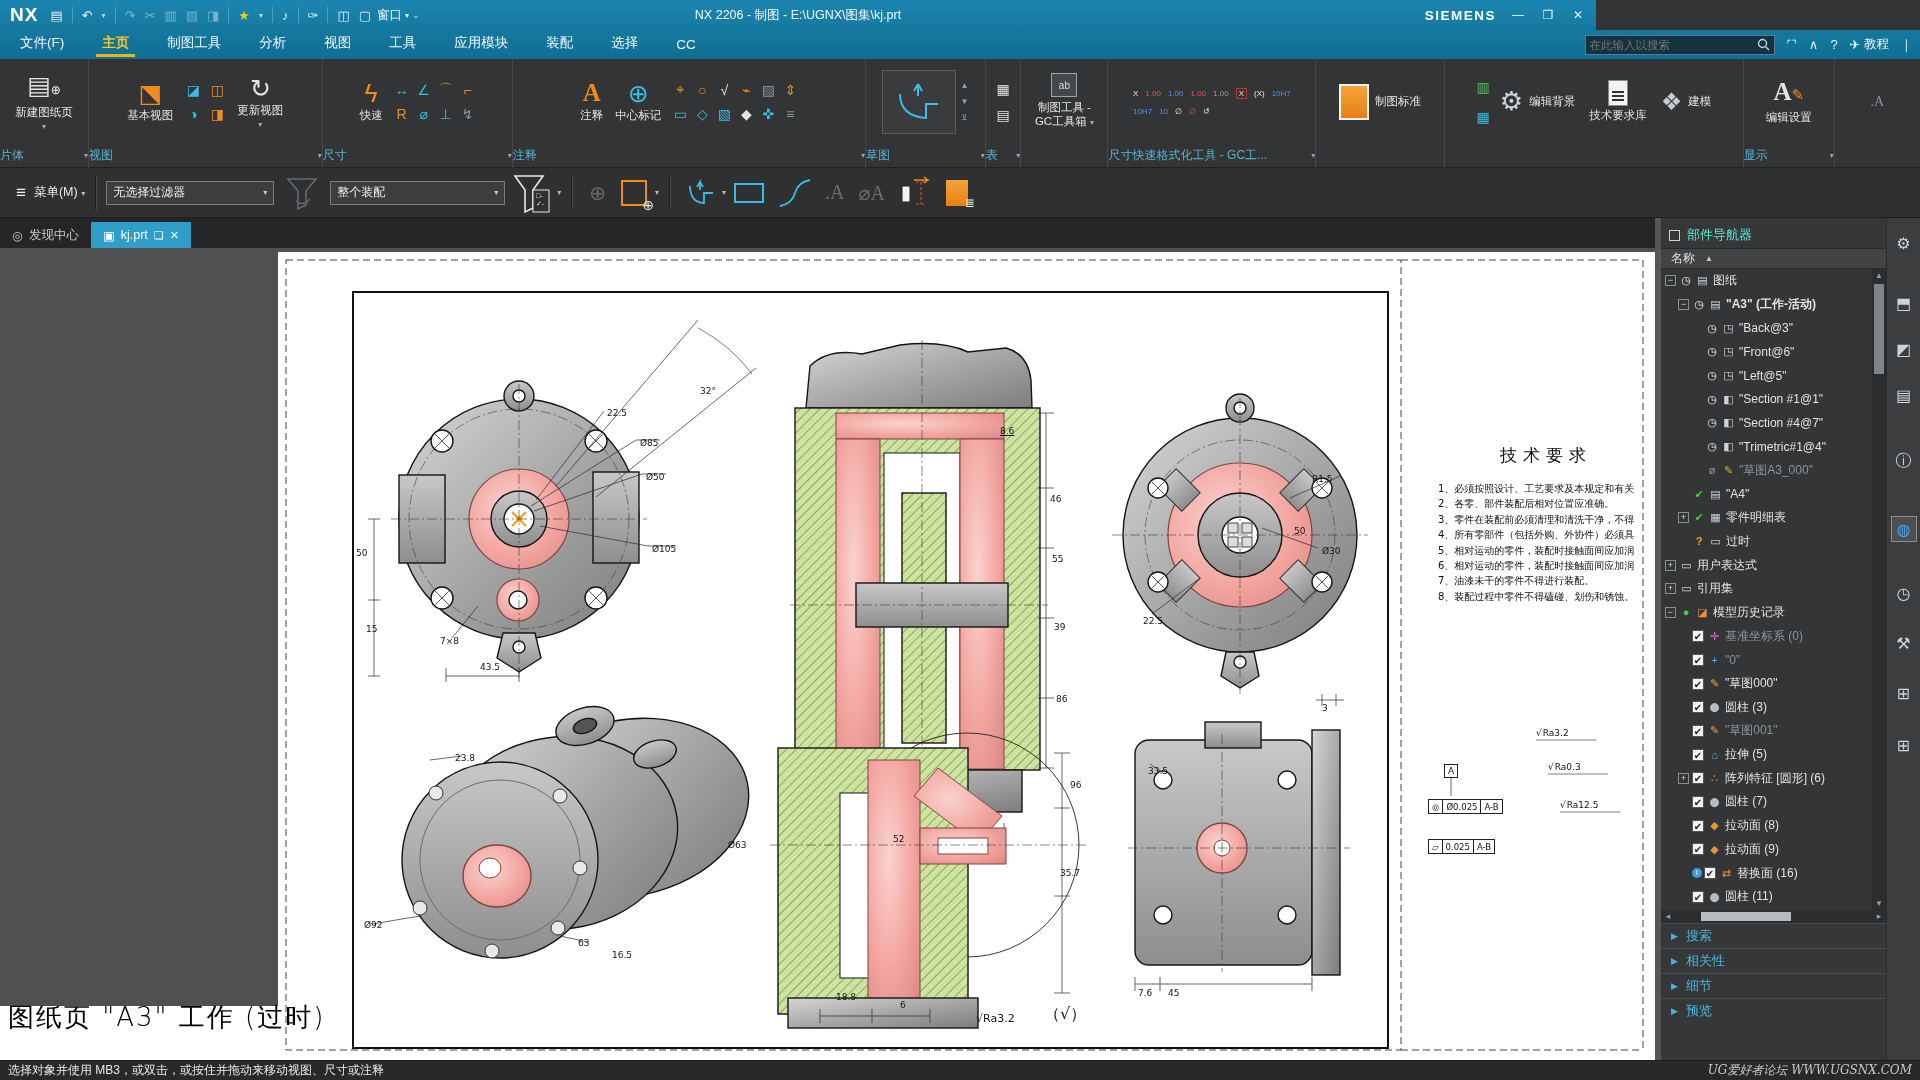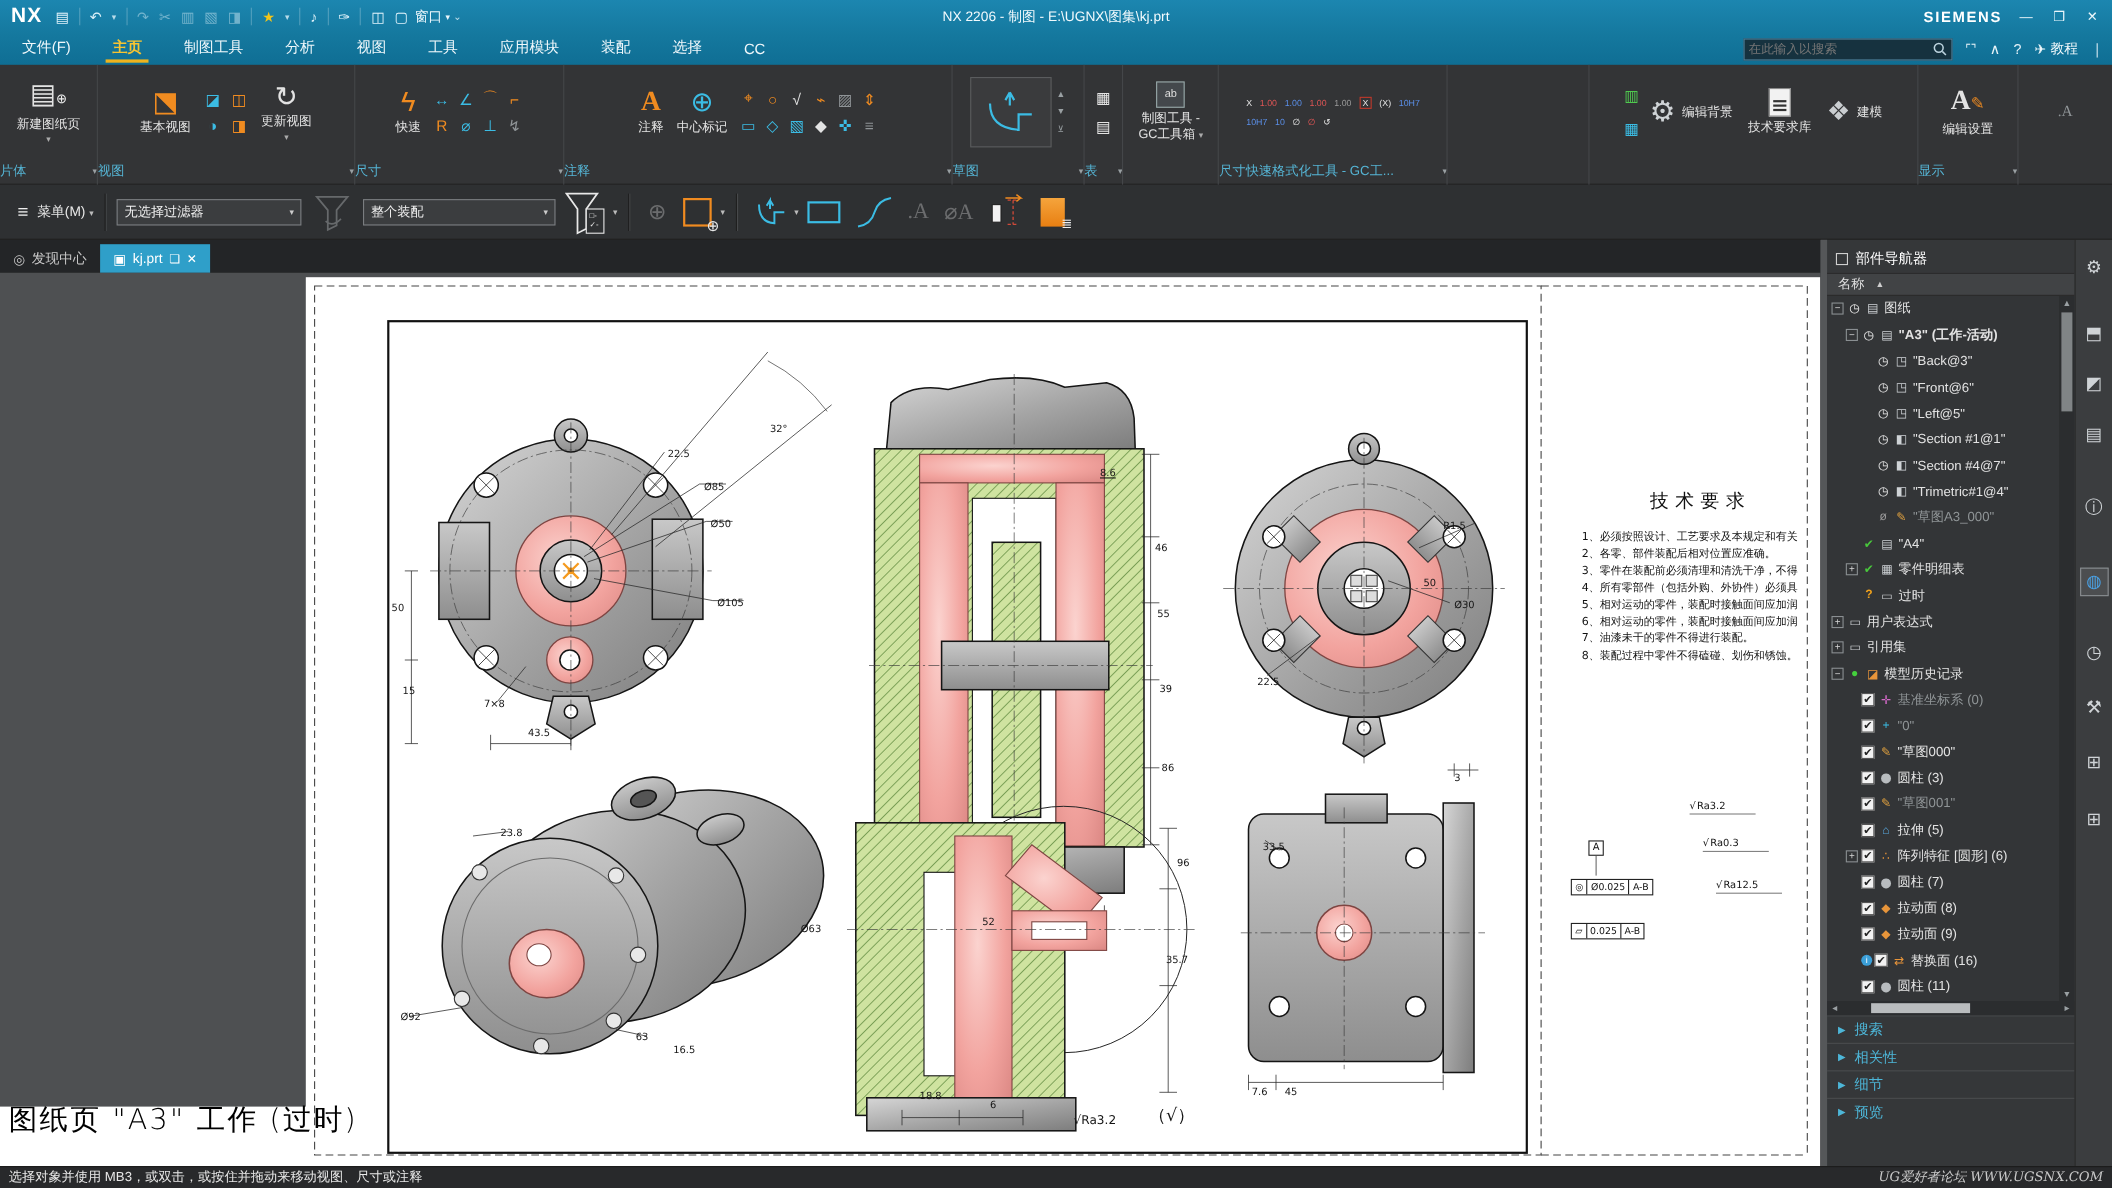"NX" .titlebar { width: 1920px -> 1596px }
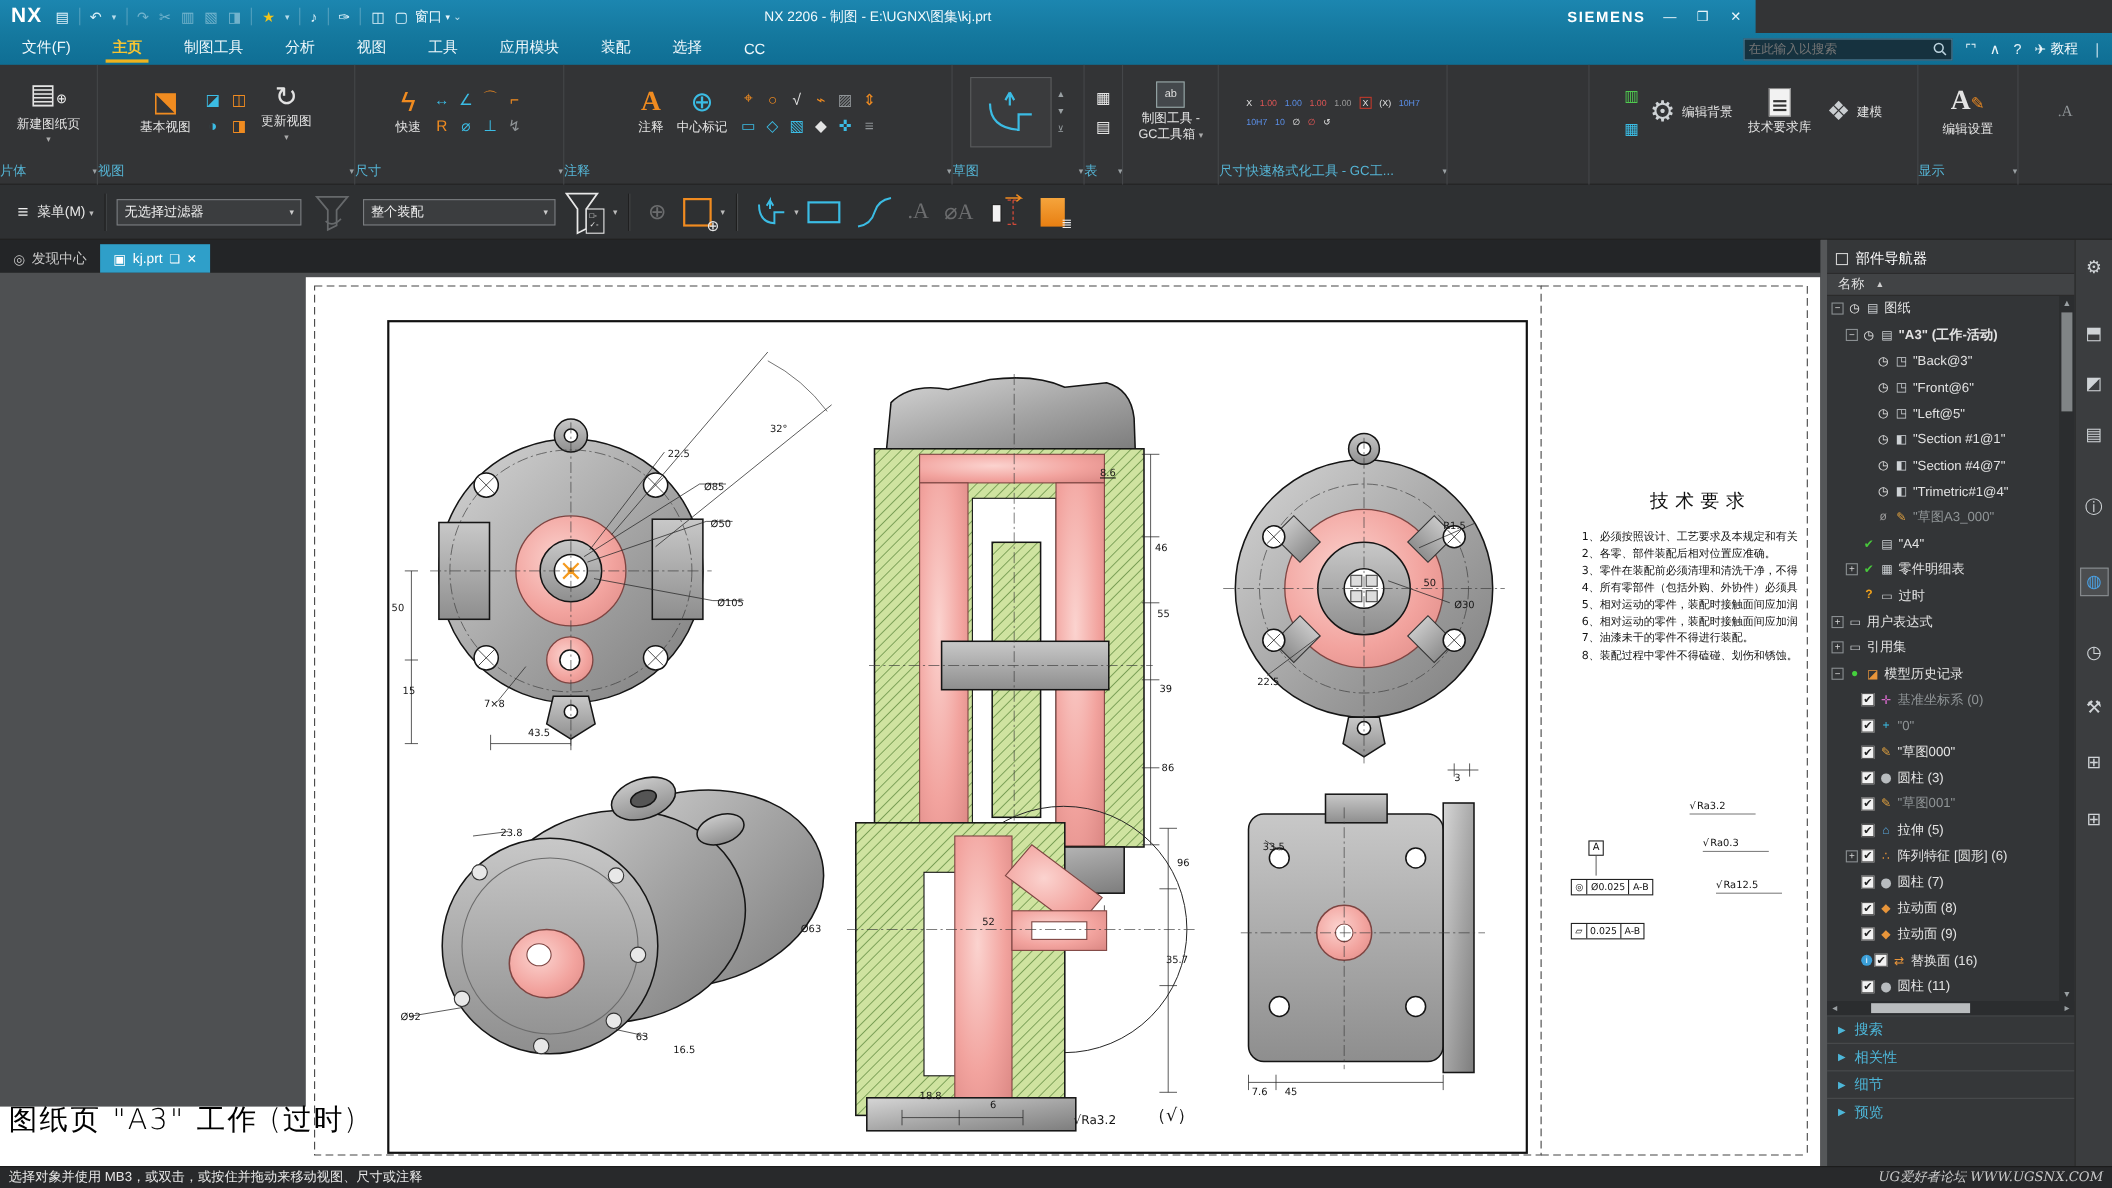"制图标准" div.ricons { html: none -> <div> <div> <span></span> <span>制图标准</span> </div> </div> }
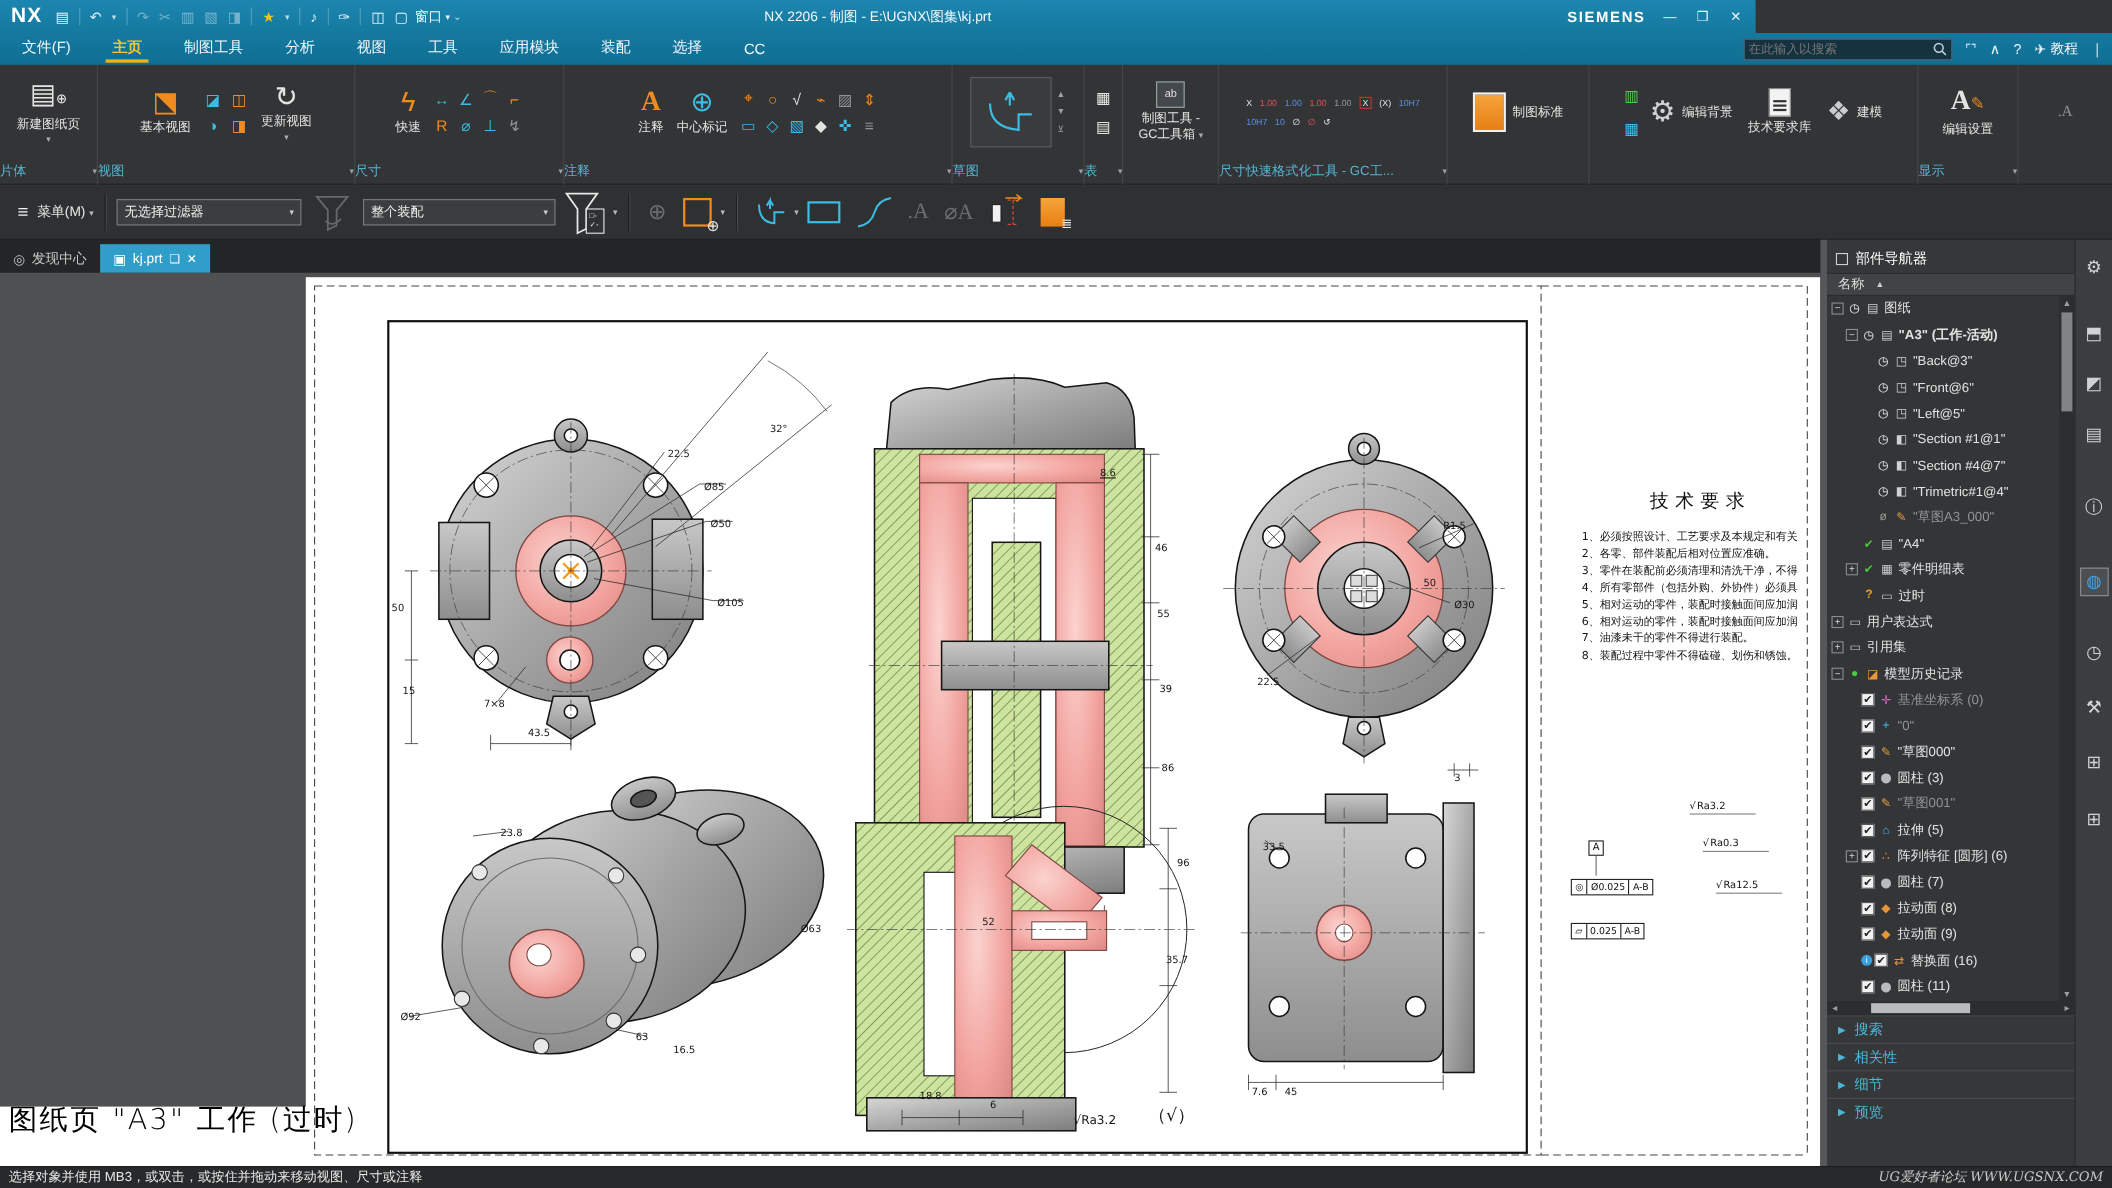"部件导航器" .nav-head { color: #ffffff -> #5eead4 }
